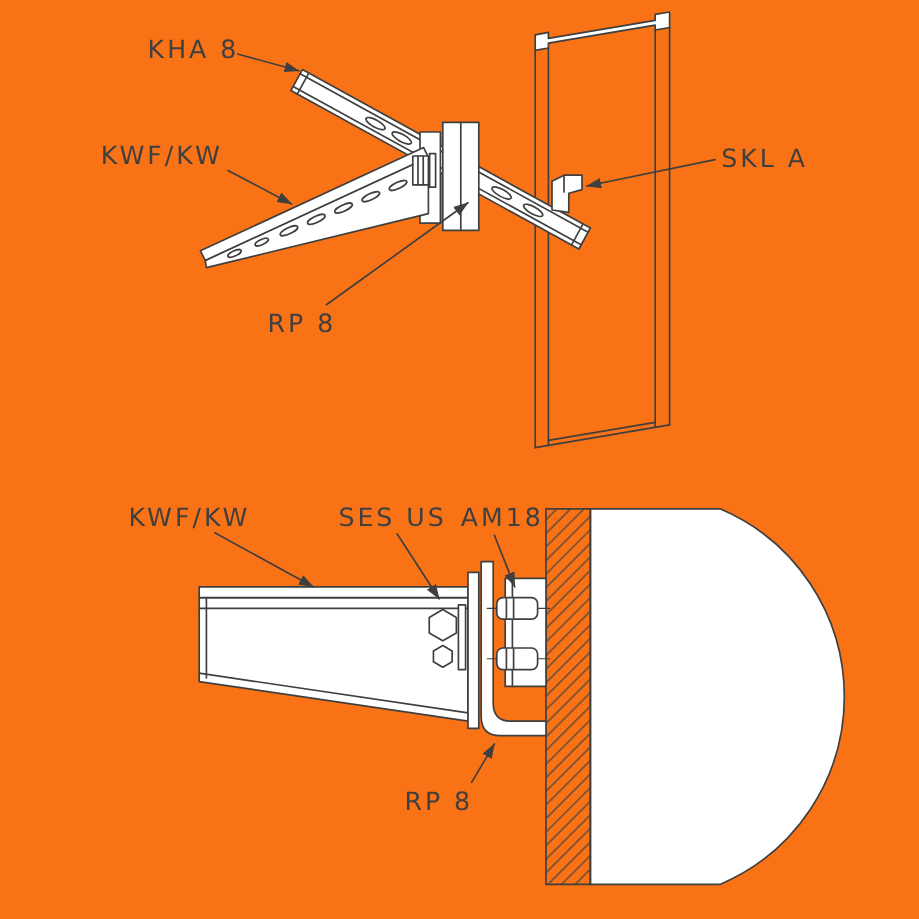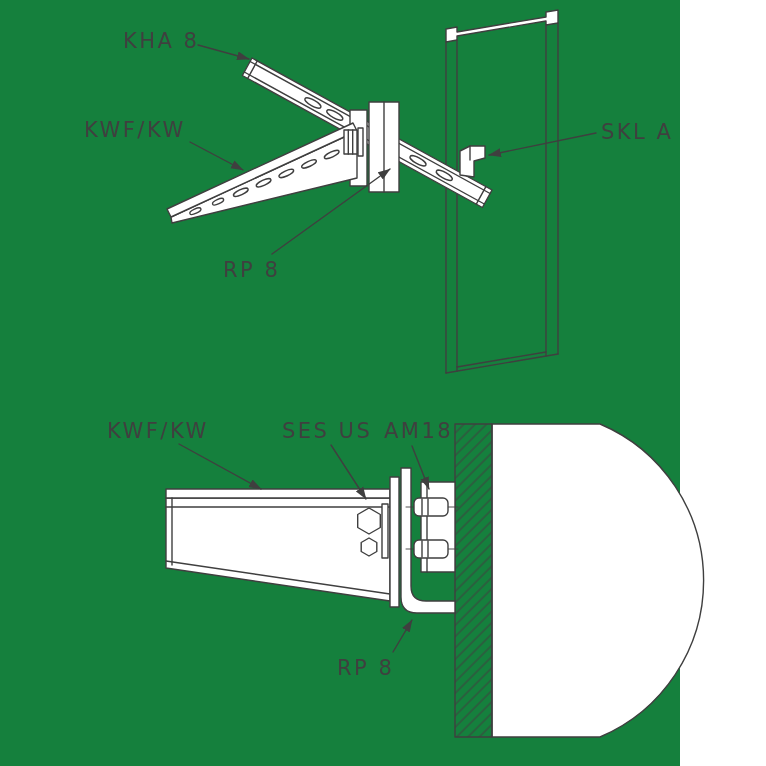"KHA 8" .canvas { background: #15803d -> #f97316; width: 680px -> 766px }
